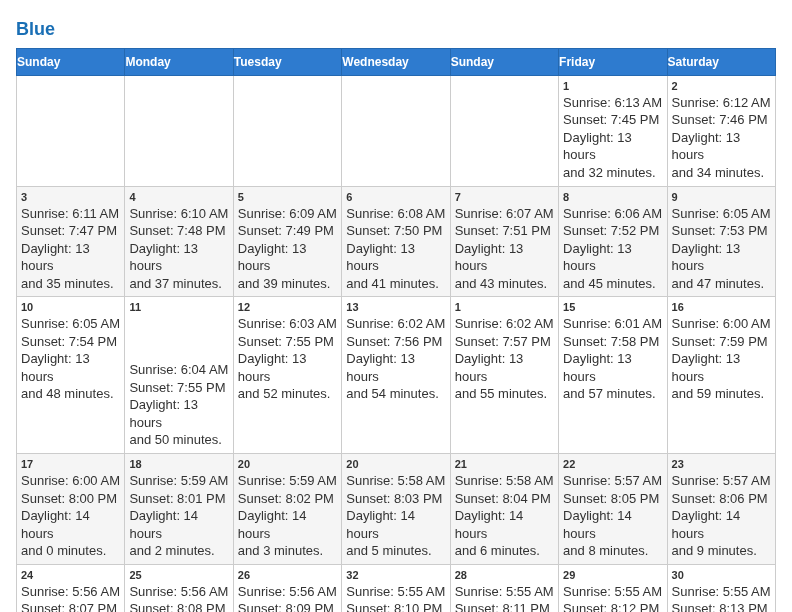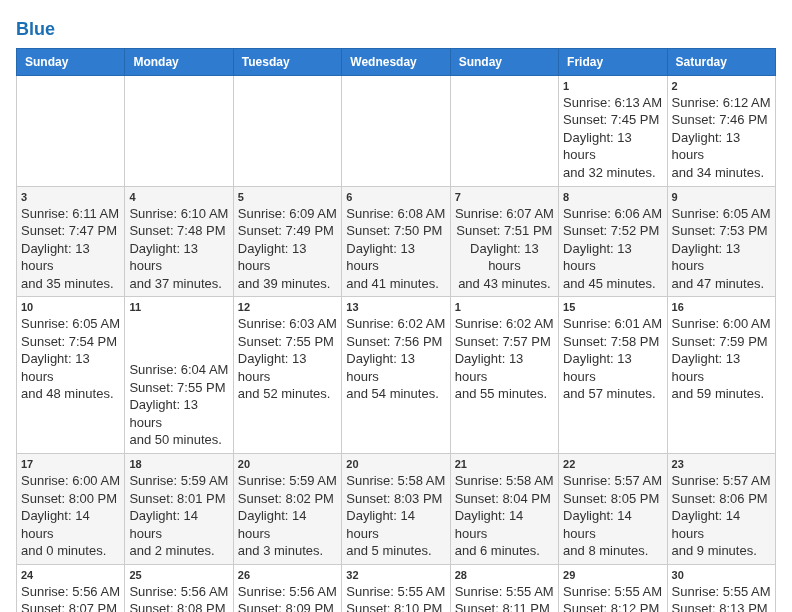"Sunday" .calendar th { padding: 6px 8px -> 6px 0 }
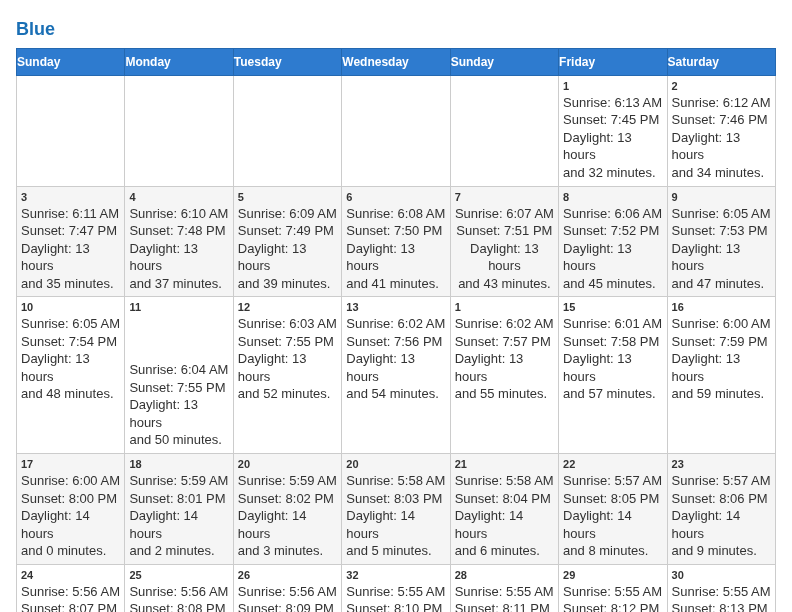"Sunrise: 6:07 AM" div.day-info { text-align: center -> none }
